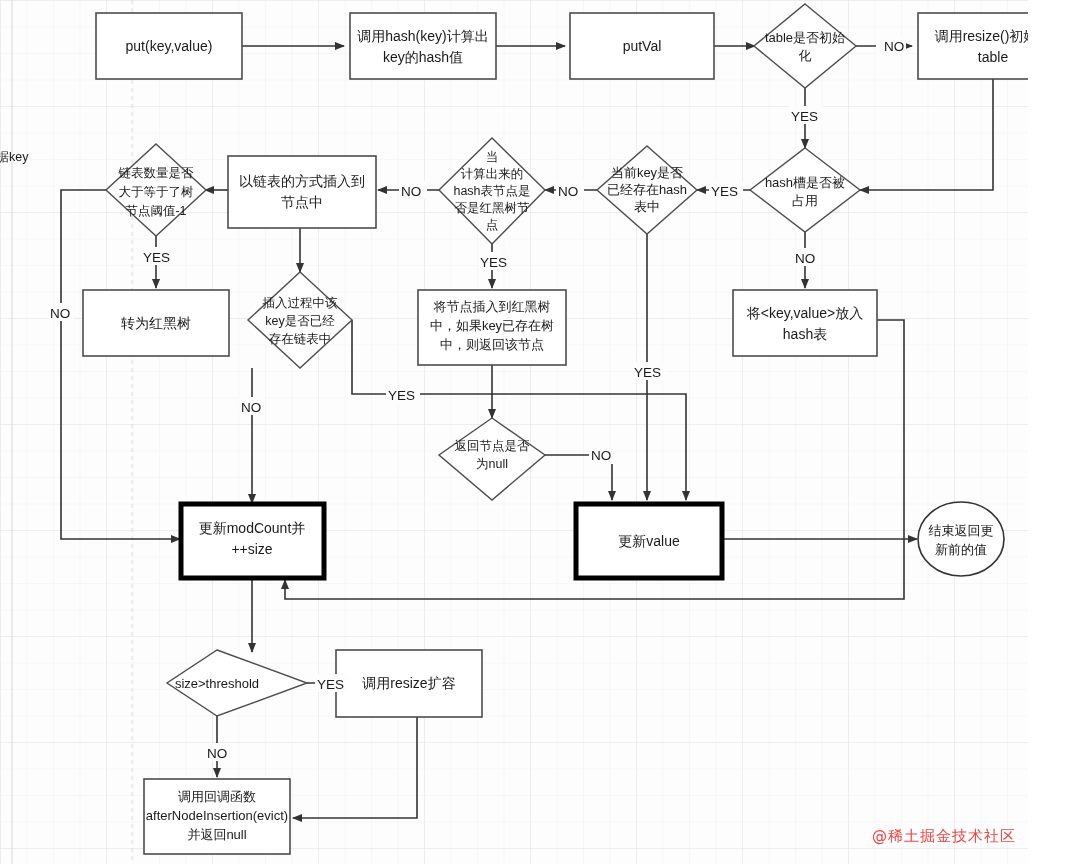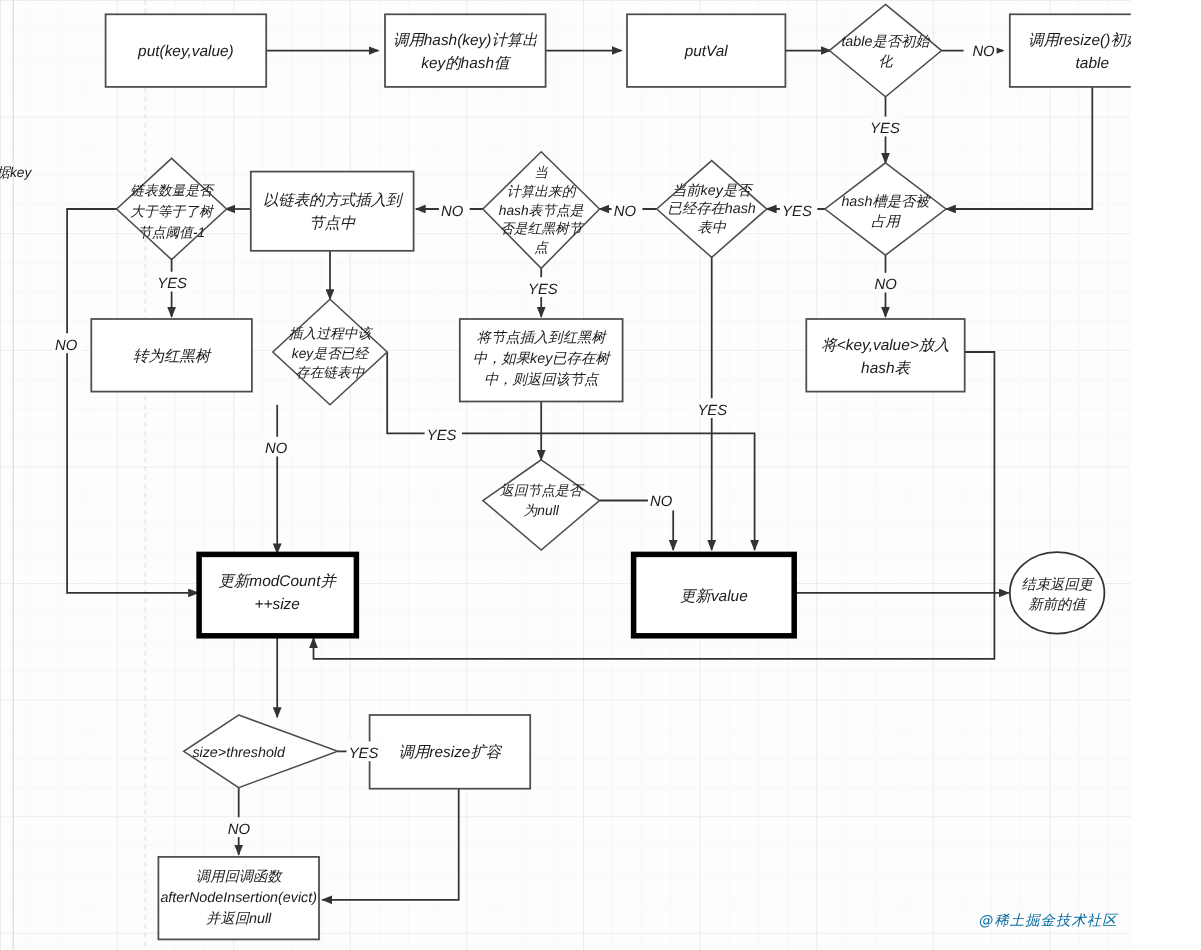"put(key,value)" #canvas { font-style: italic -> none }
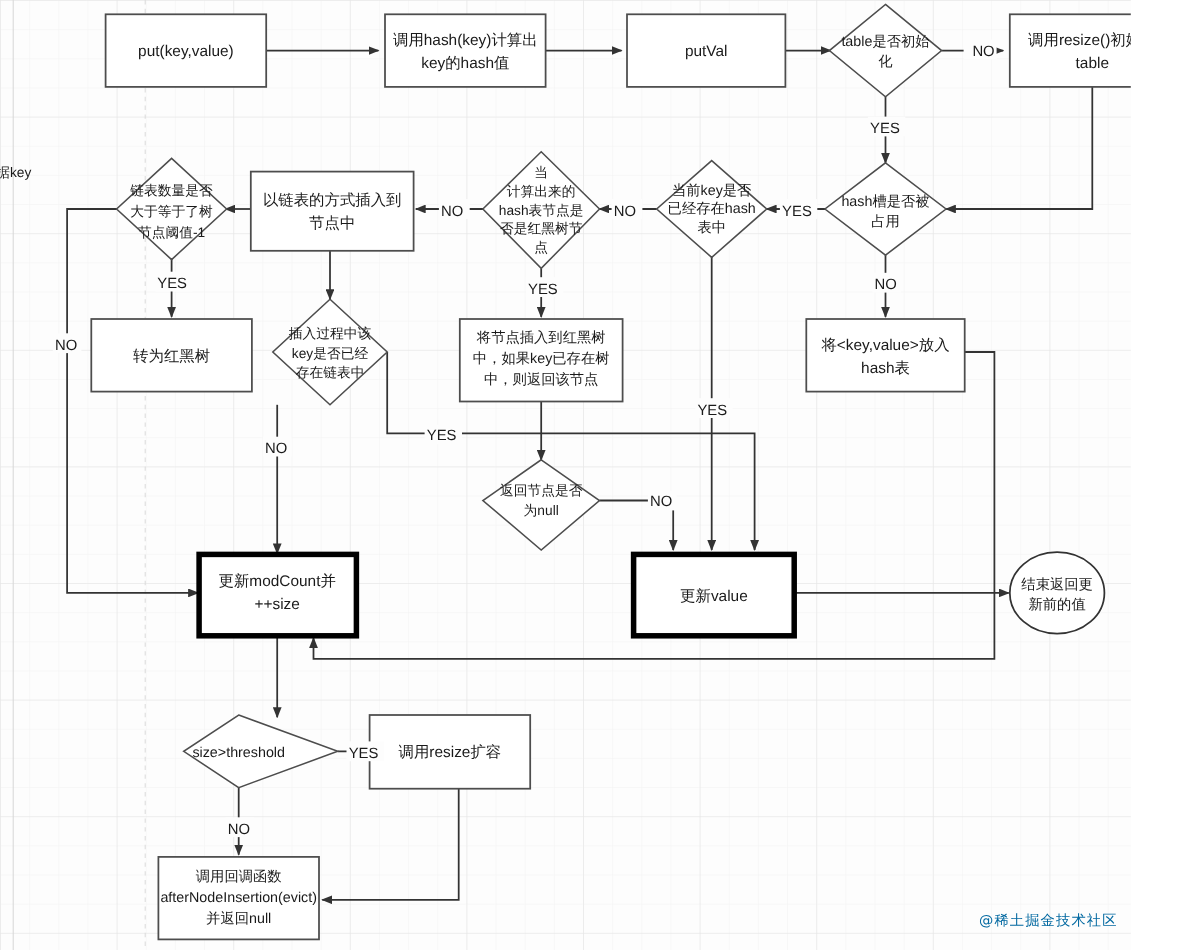"@稀土掘金技术社区" .wm { color: #0369a1 -> #ef4444; font-size: 13px -> 15px }
